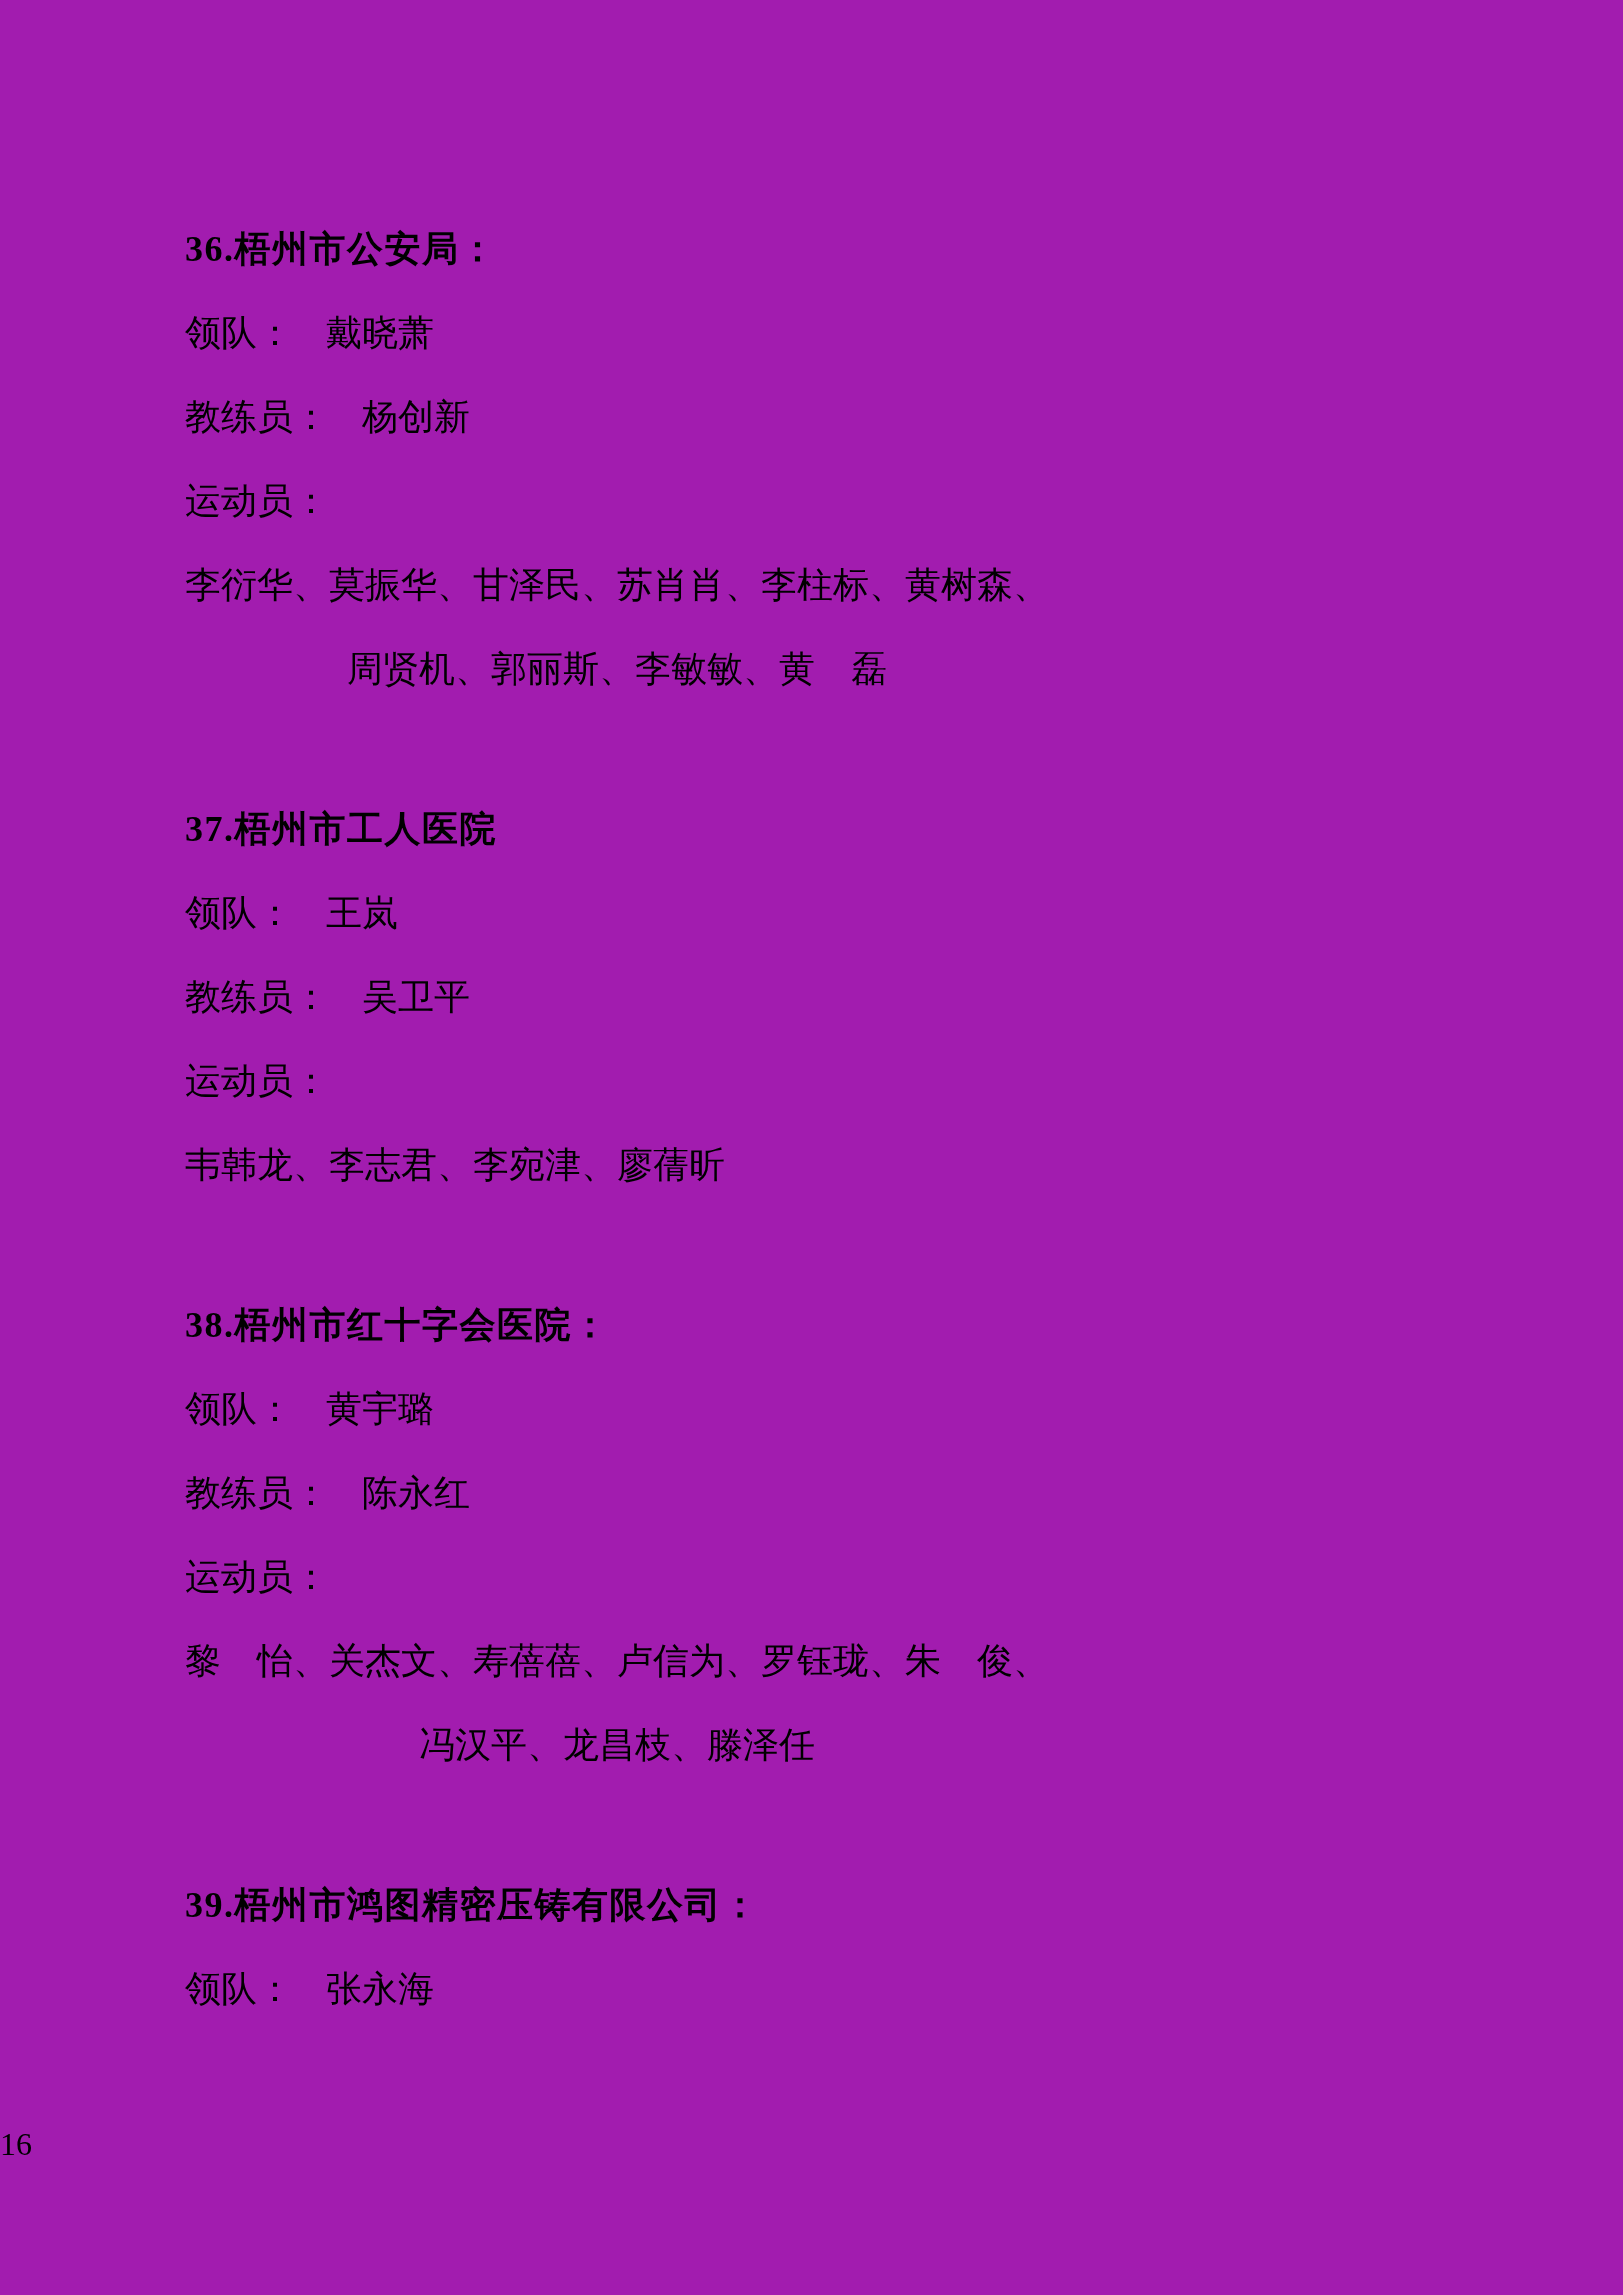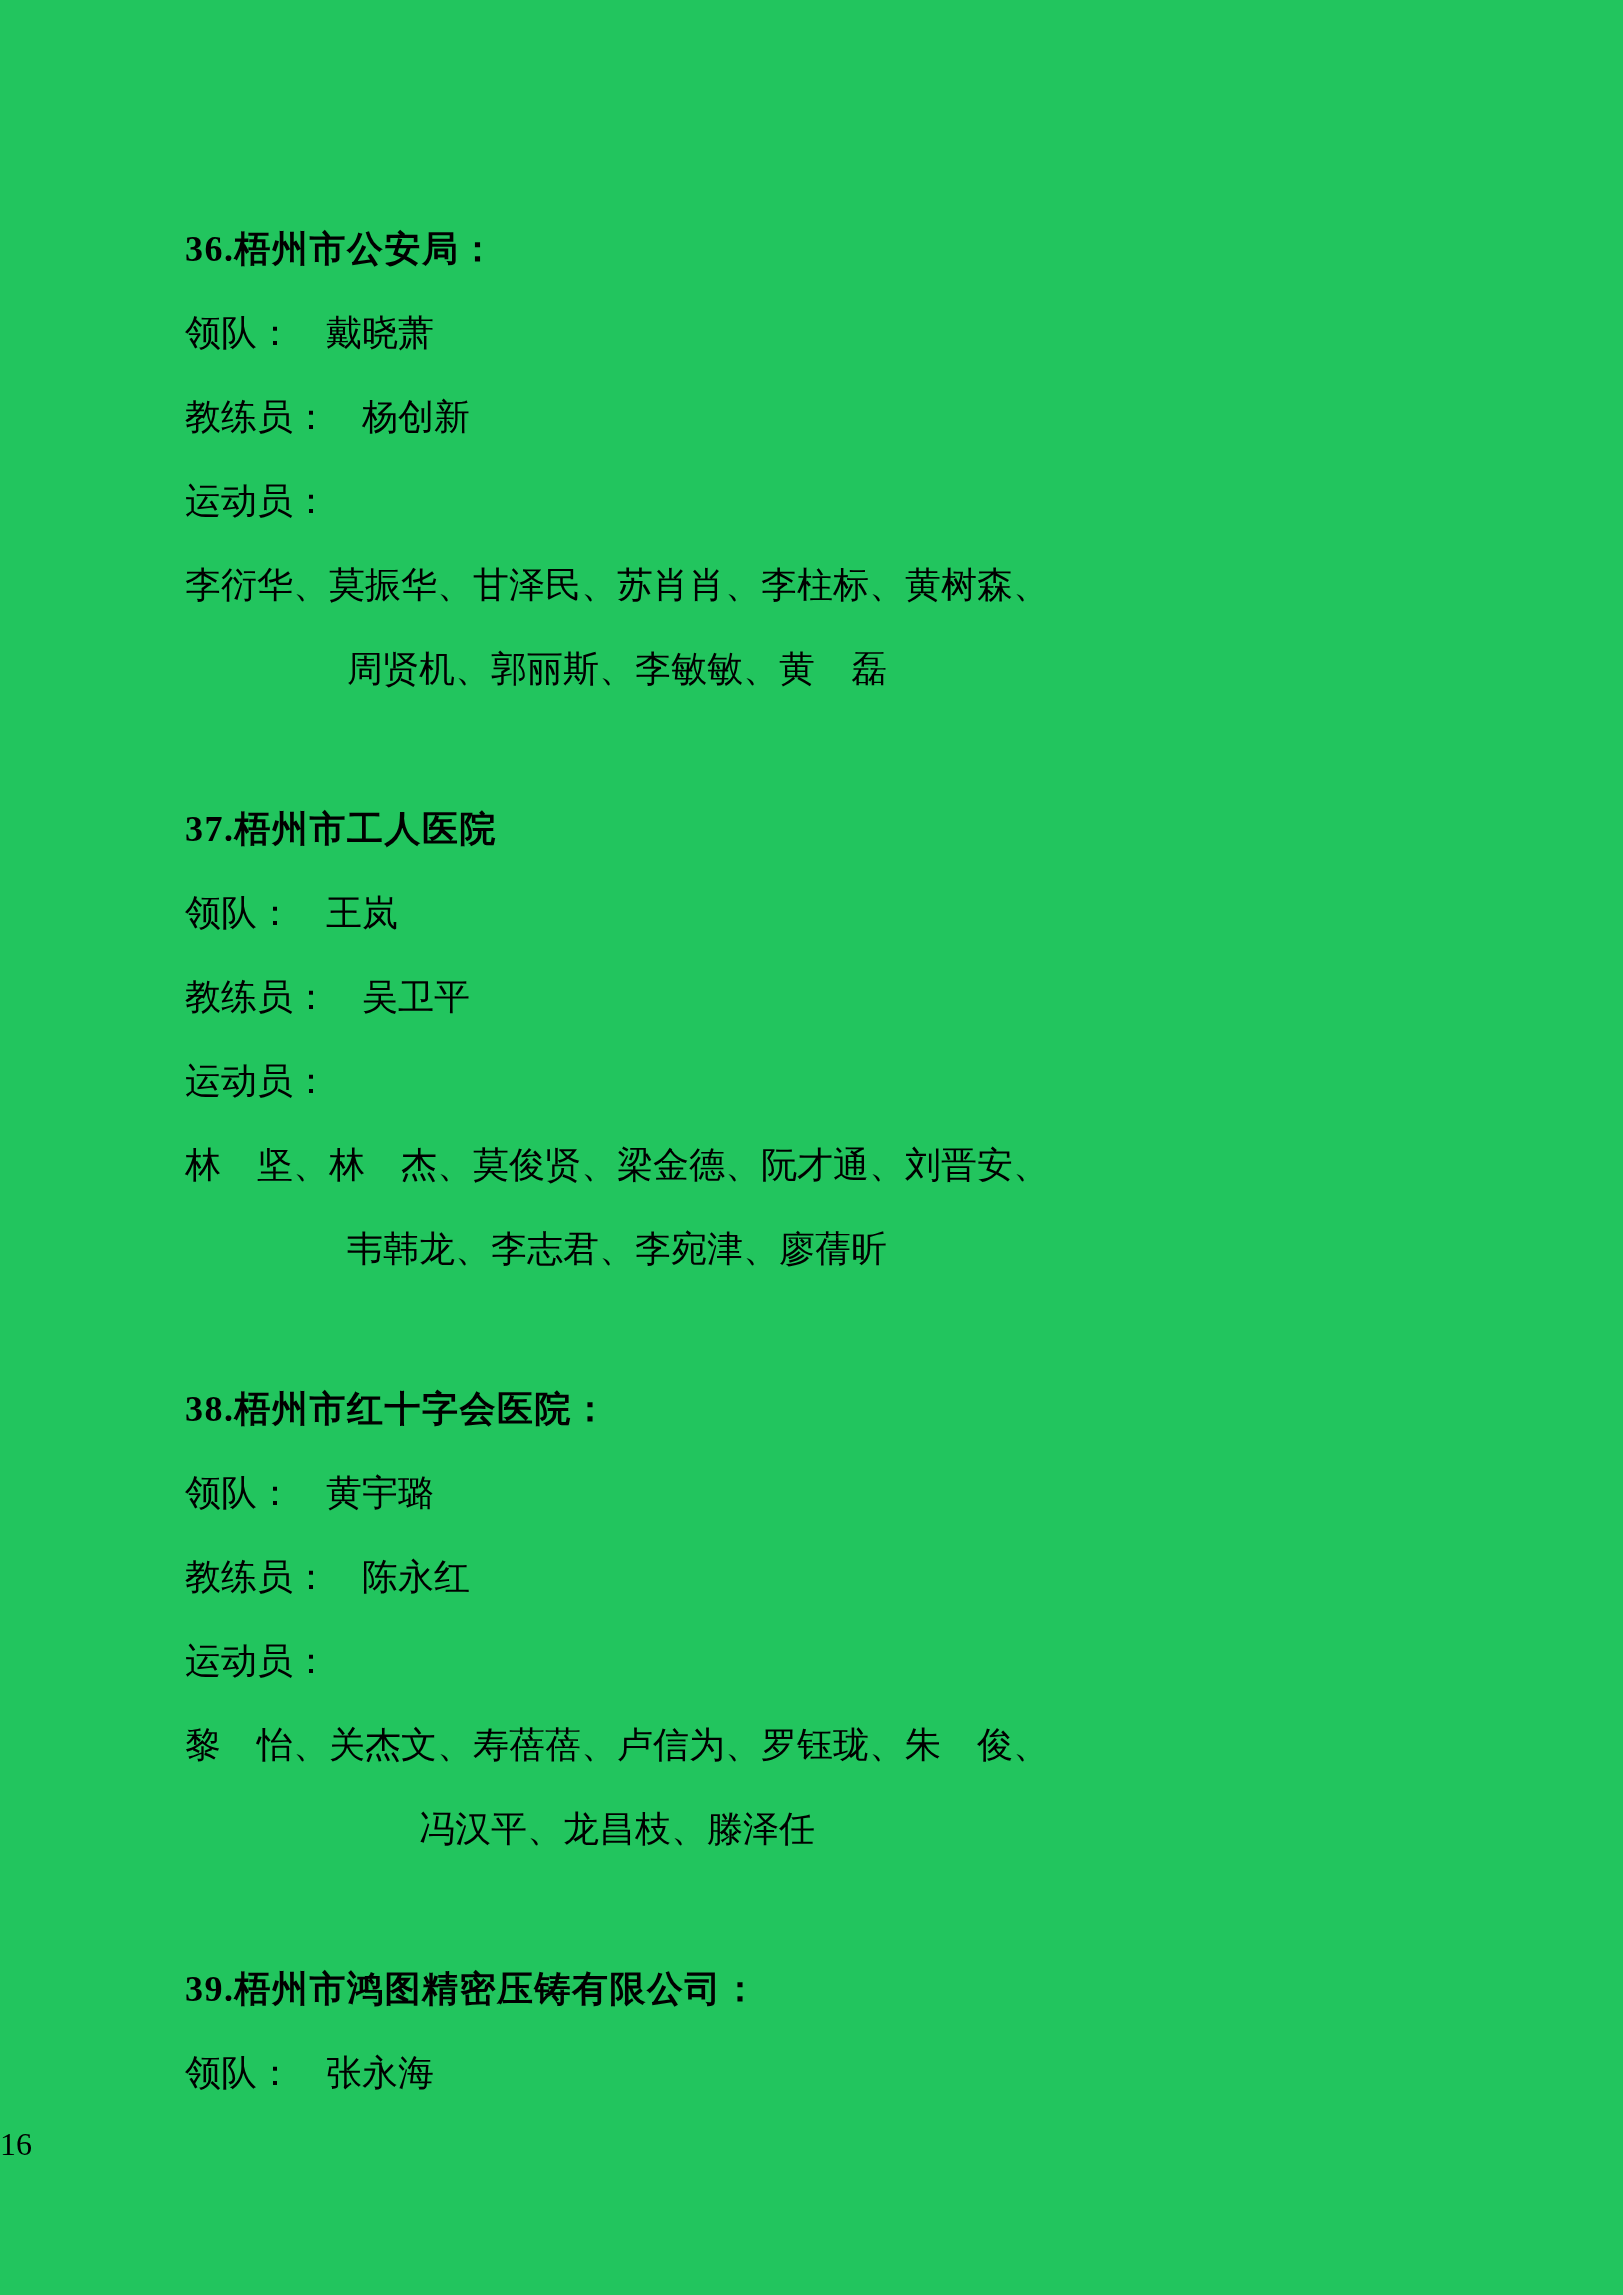"36.梧州市公安局：" .page { background: #22c55e -> #a21caf }
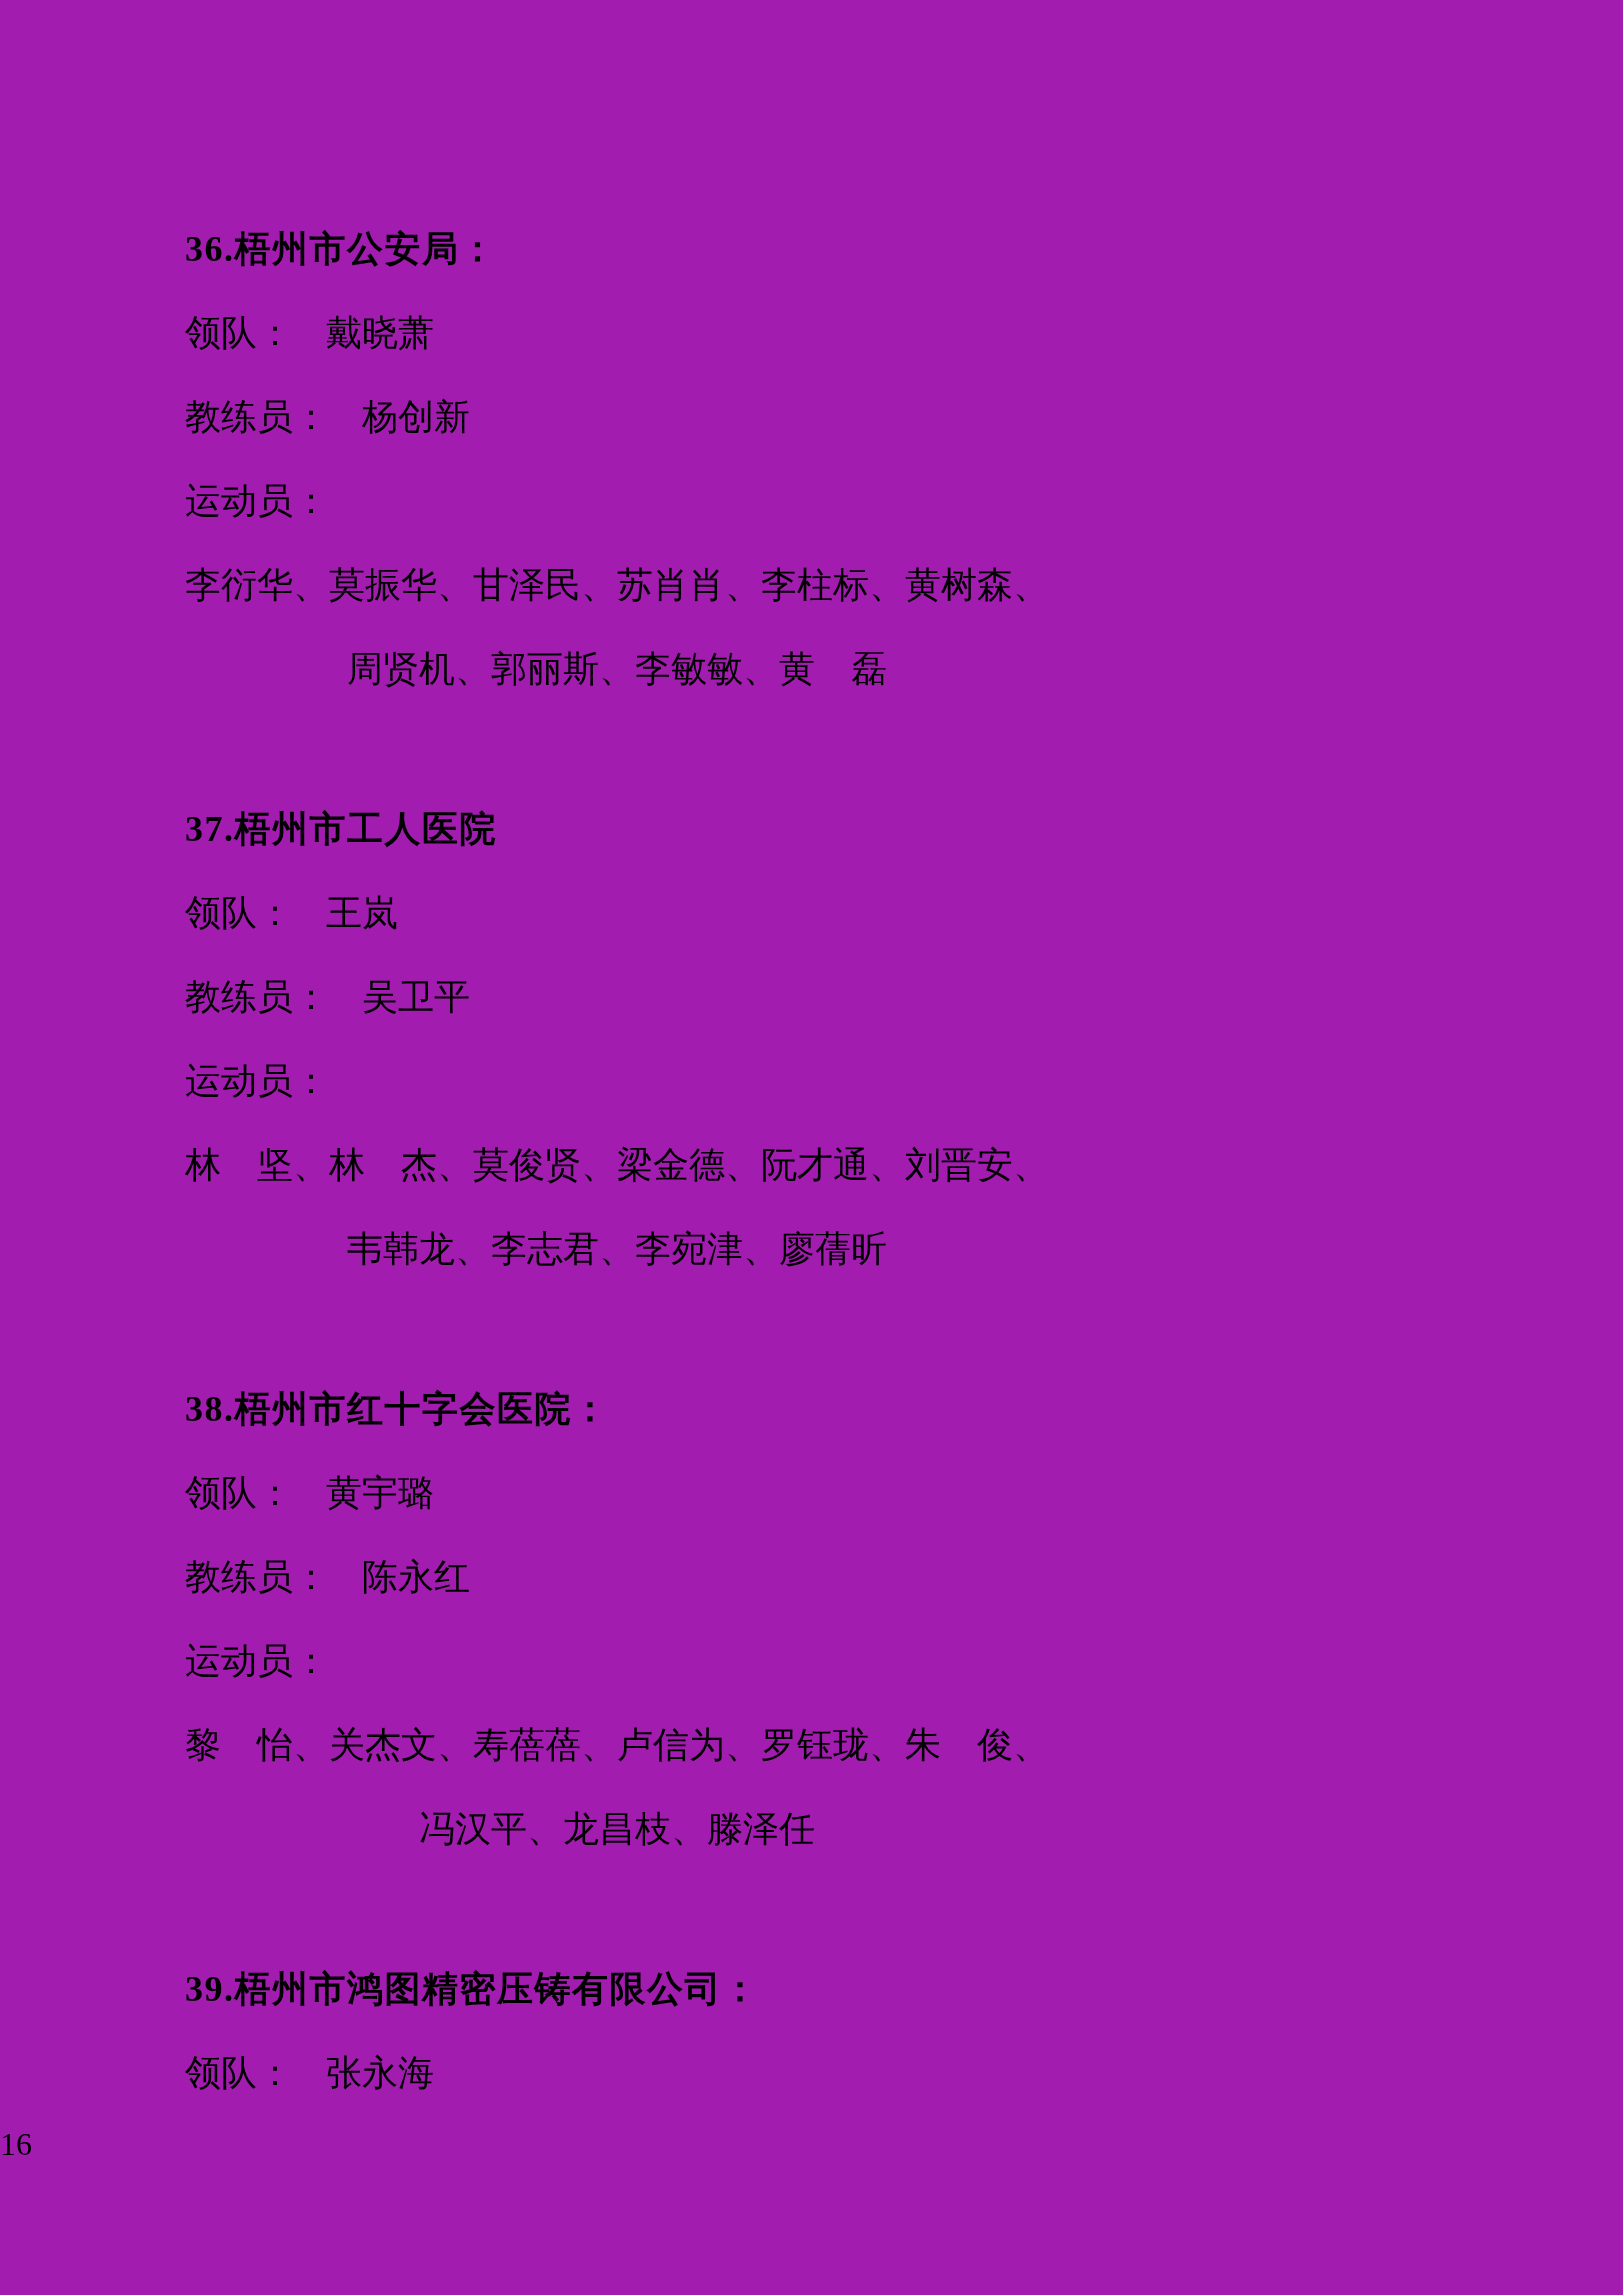"林 坚、林 杰、莫俊贤、梁金德、阮才通、刘晋安、" div.name-line { html: <div>林 坚、林 杰、莫俊贤、梁金德、阮才通、刘晋安、</div> -> none }
